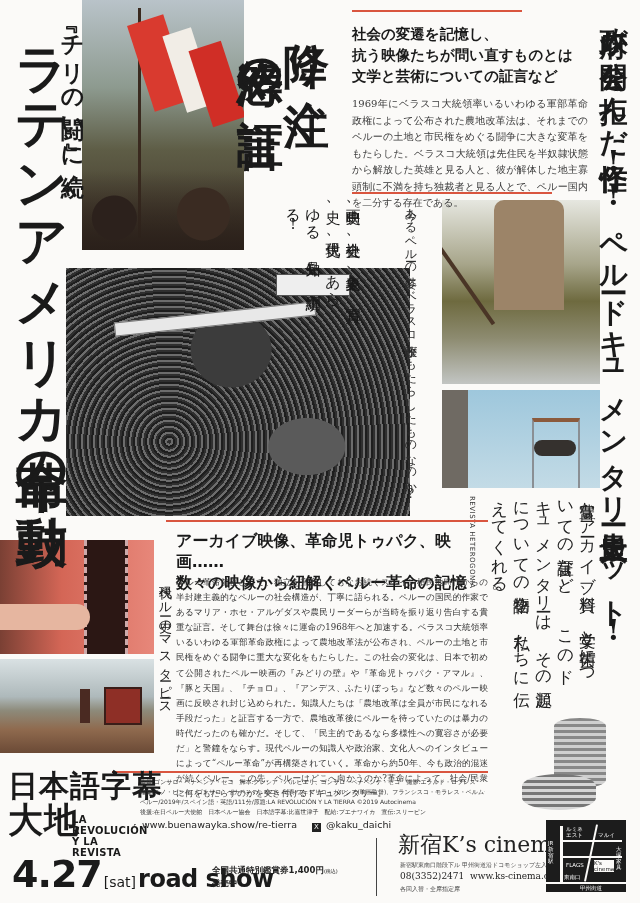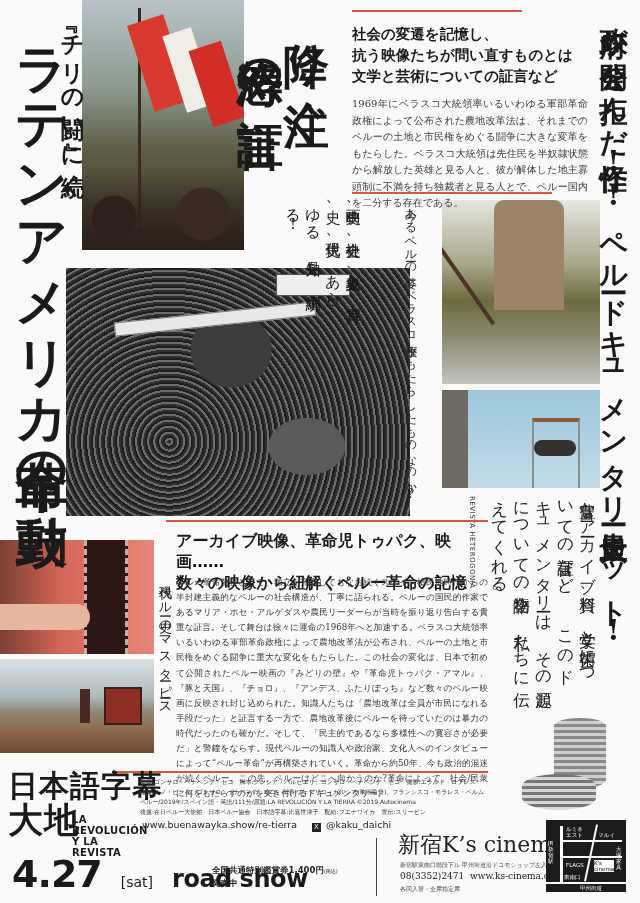"[sat]" #release .day { margin: 0 19px -> 0 2px }
